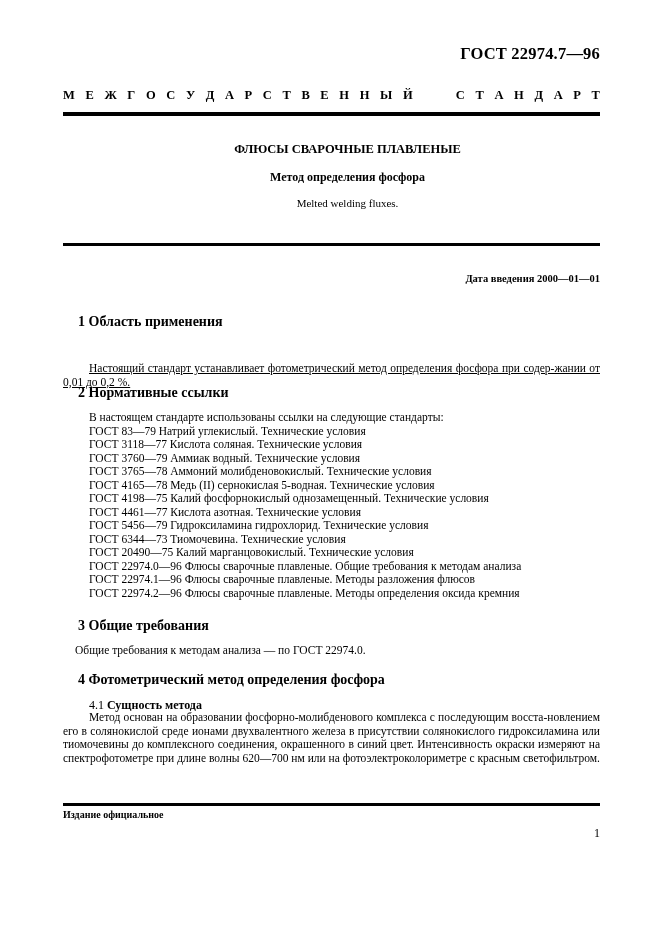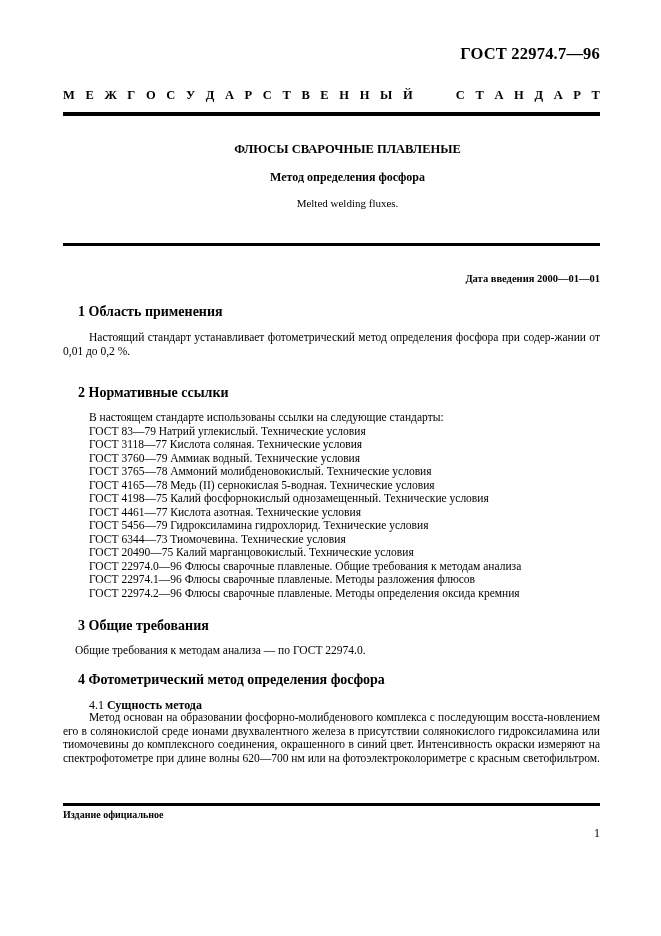"1 Область применения" div.abs { top: 304px -> 314px }
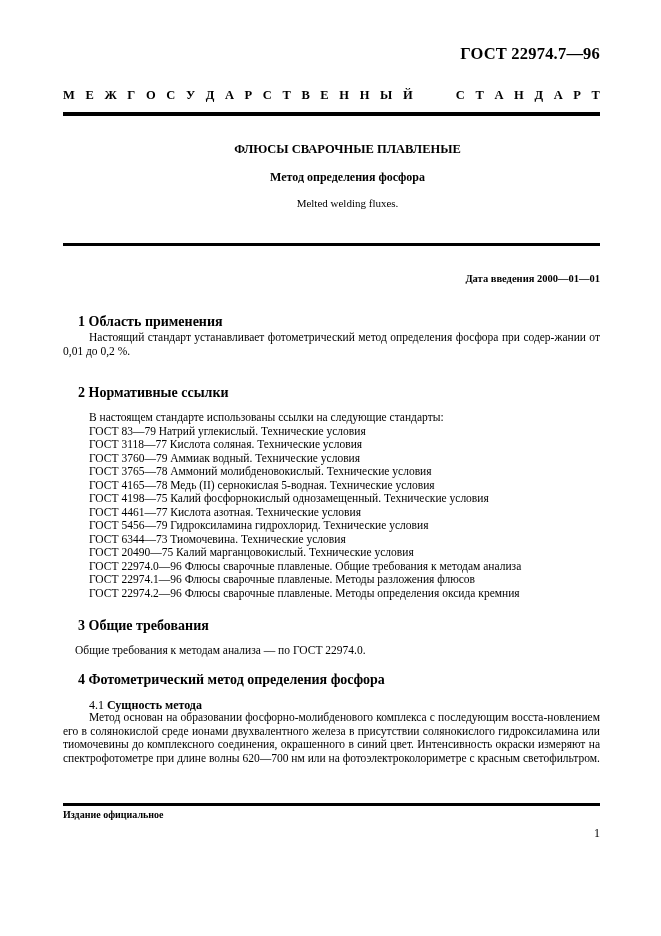"Настоящий стандарт устанавливает" div.abs { text-decoration: none -> underline; top: 331px -> 362px }
